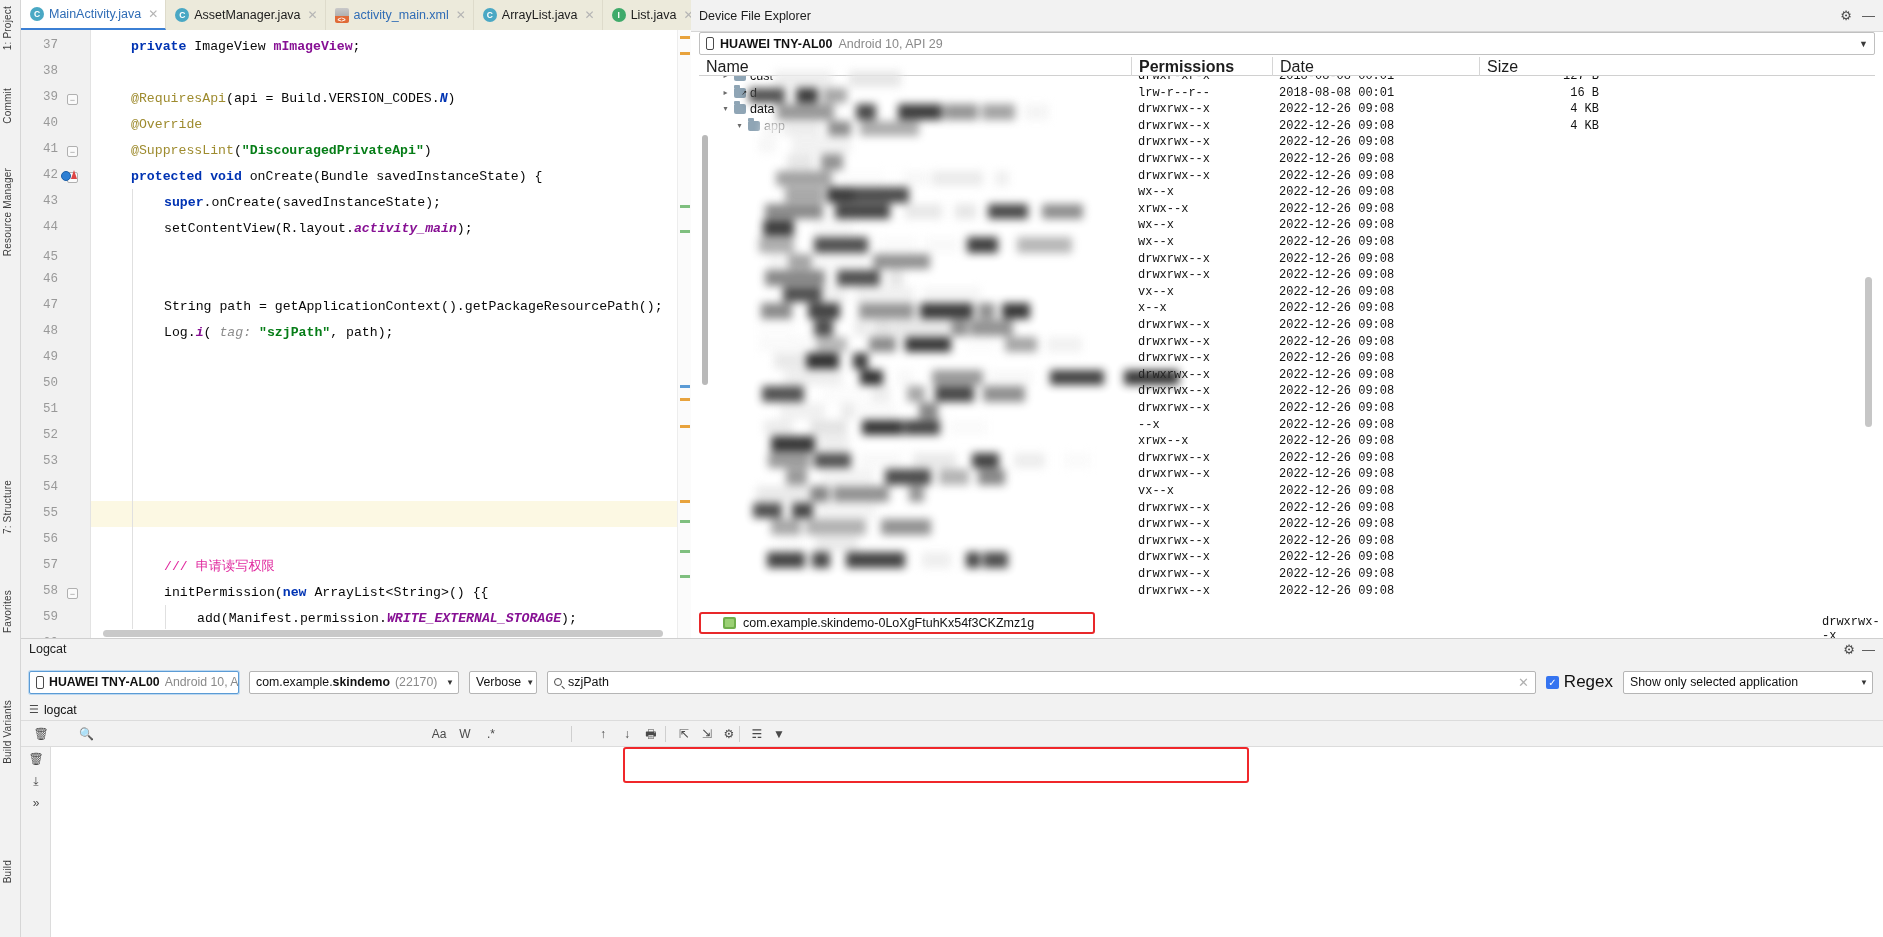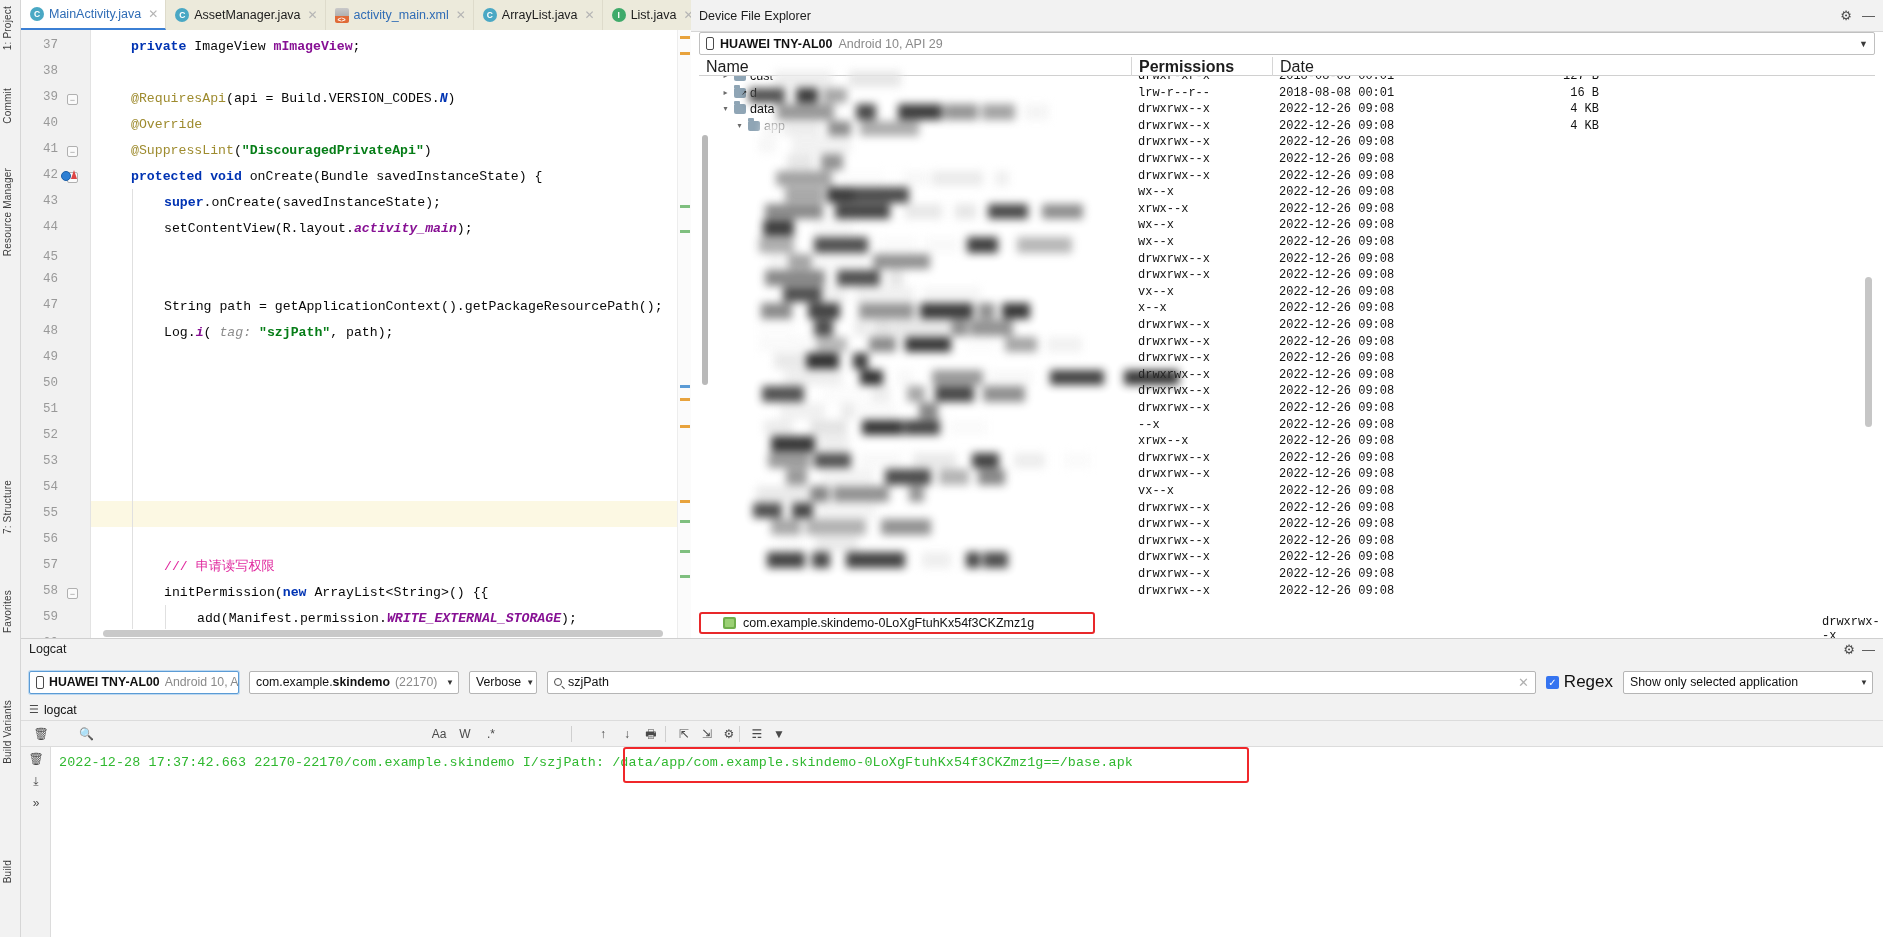"Size" div.ch { html: none -> <div>Size</div> }
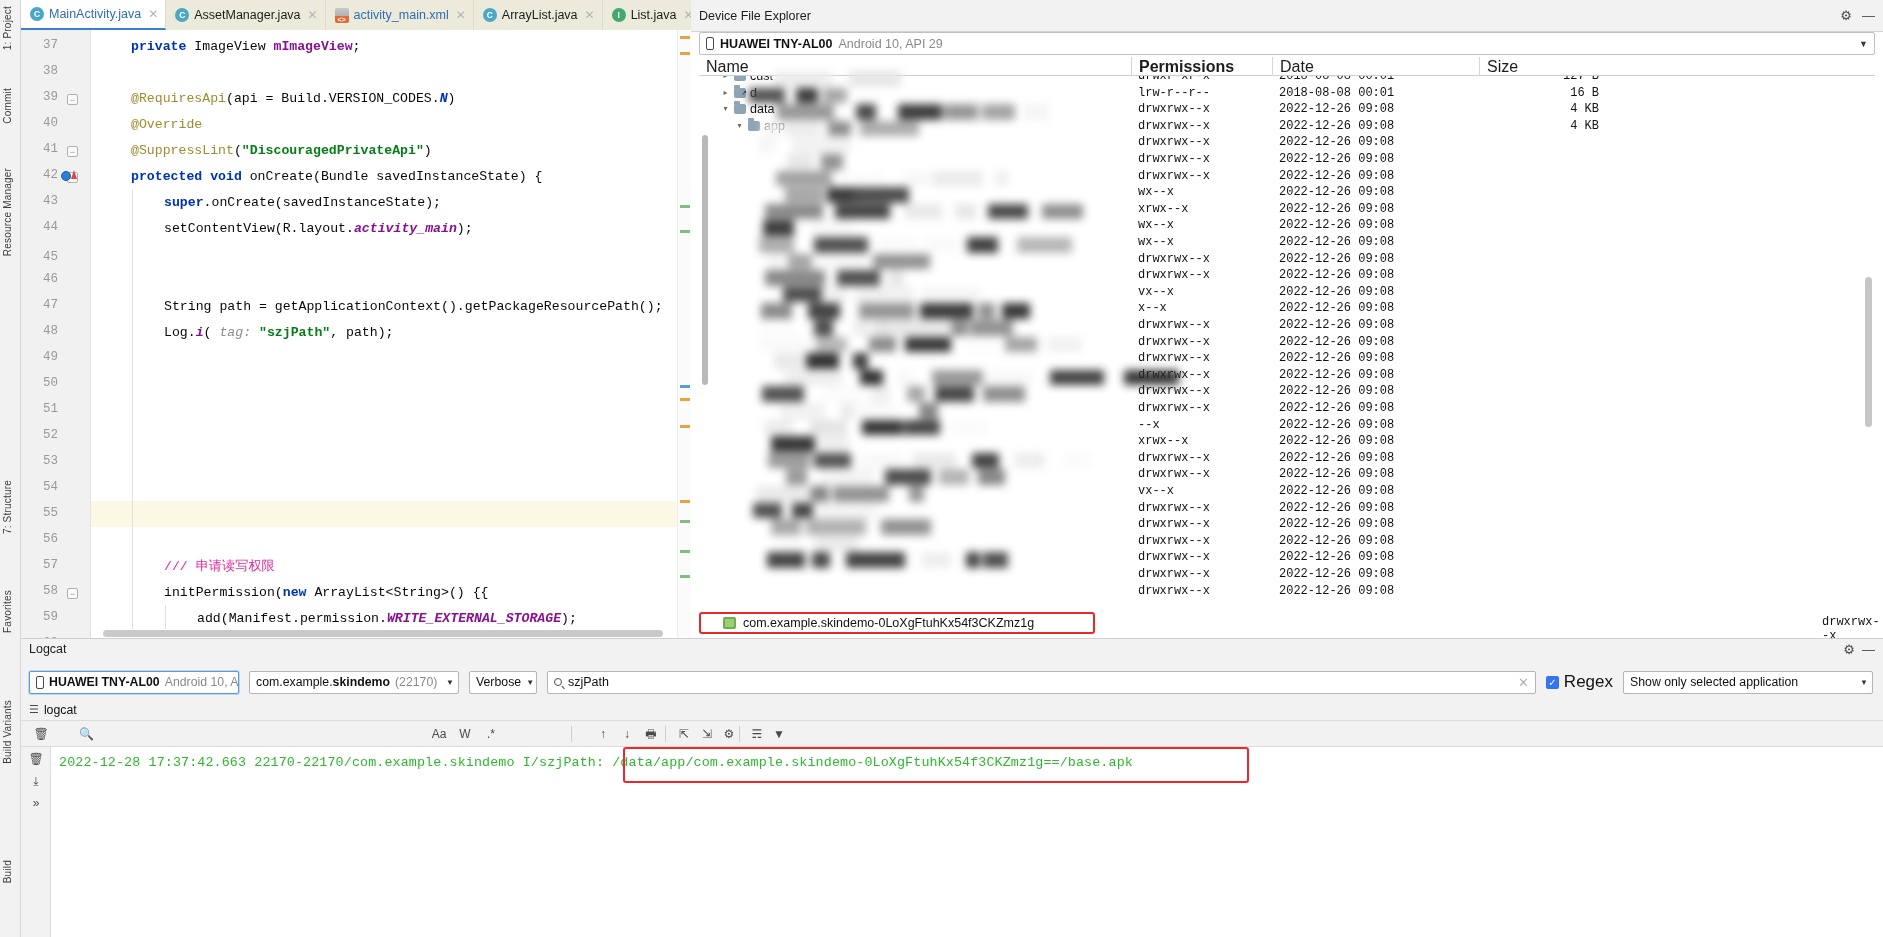"2022-12-28 17:37:42.663" div.log-line { html: <div>2022-12-28 17:37:42.663 22170-22170/com.example.skindemo I/szjPath: /data/app/com.example.skindemo-0LoXgFtuhKx54f3CKZmz1g==/base.apk</div> -> none }
